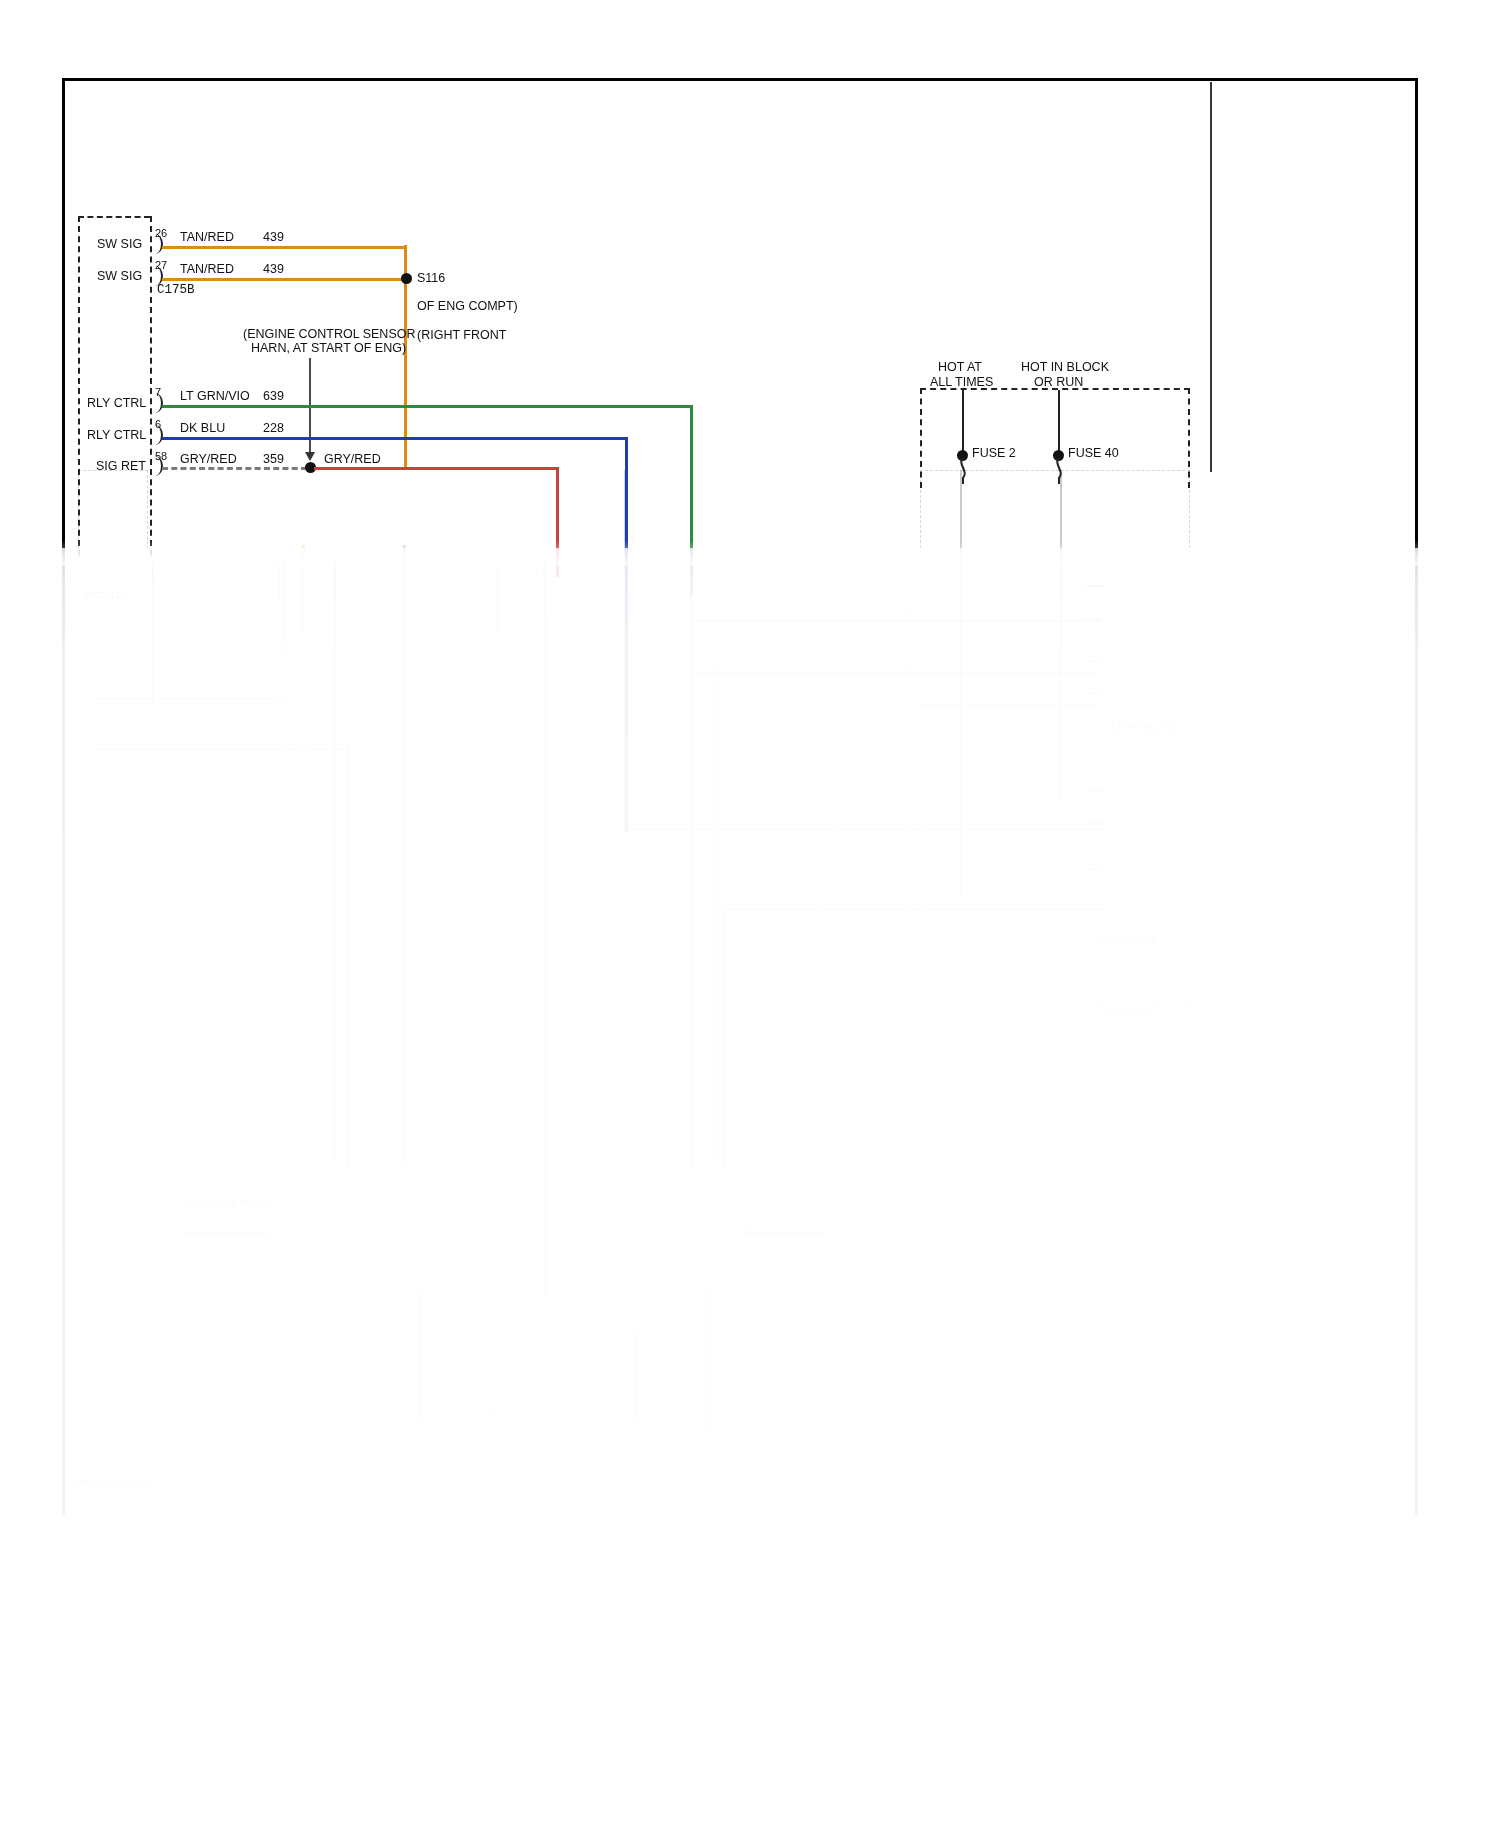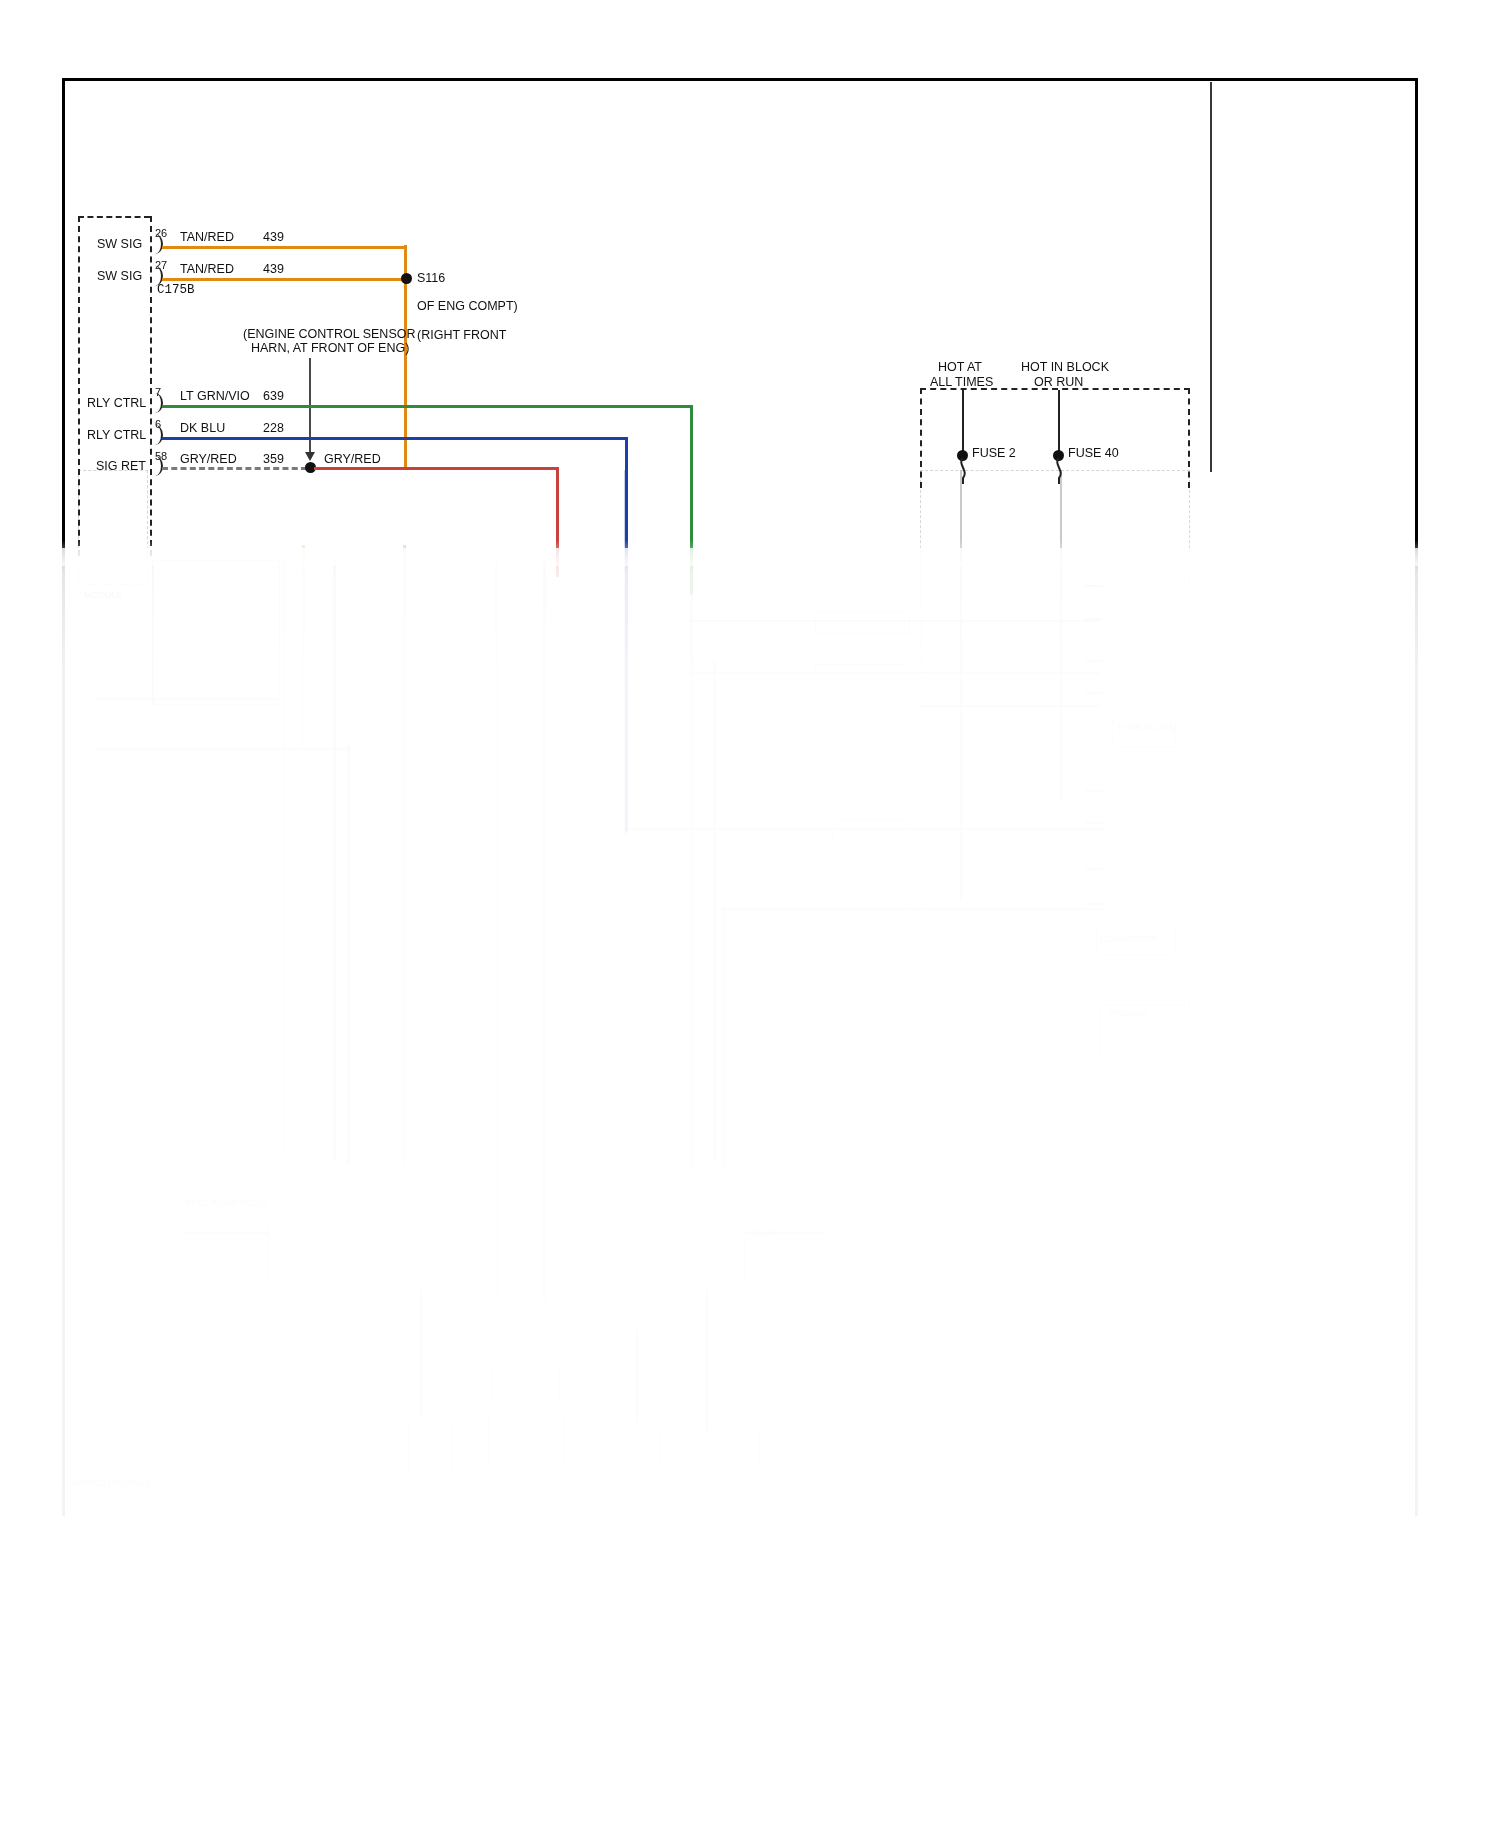"HARN, AT FRONT OF ENG)" span.lbl { text: FRONT -> START }
